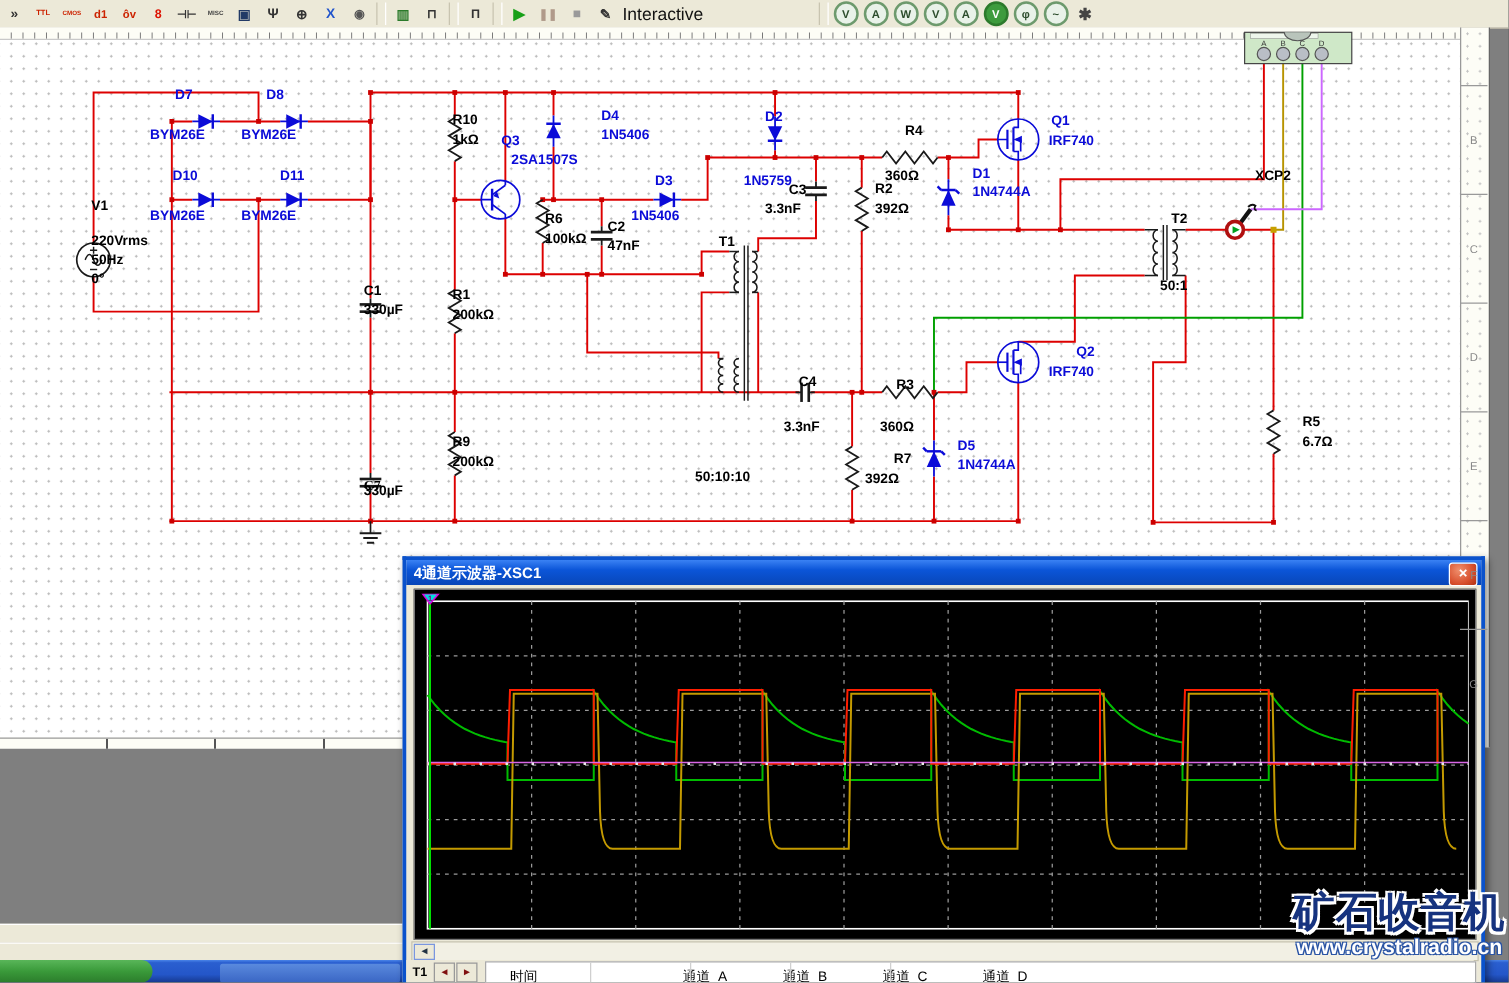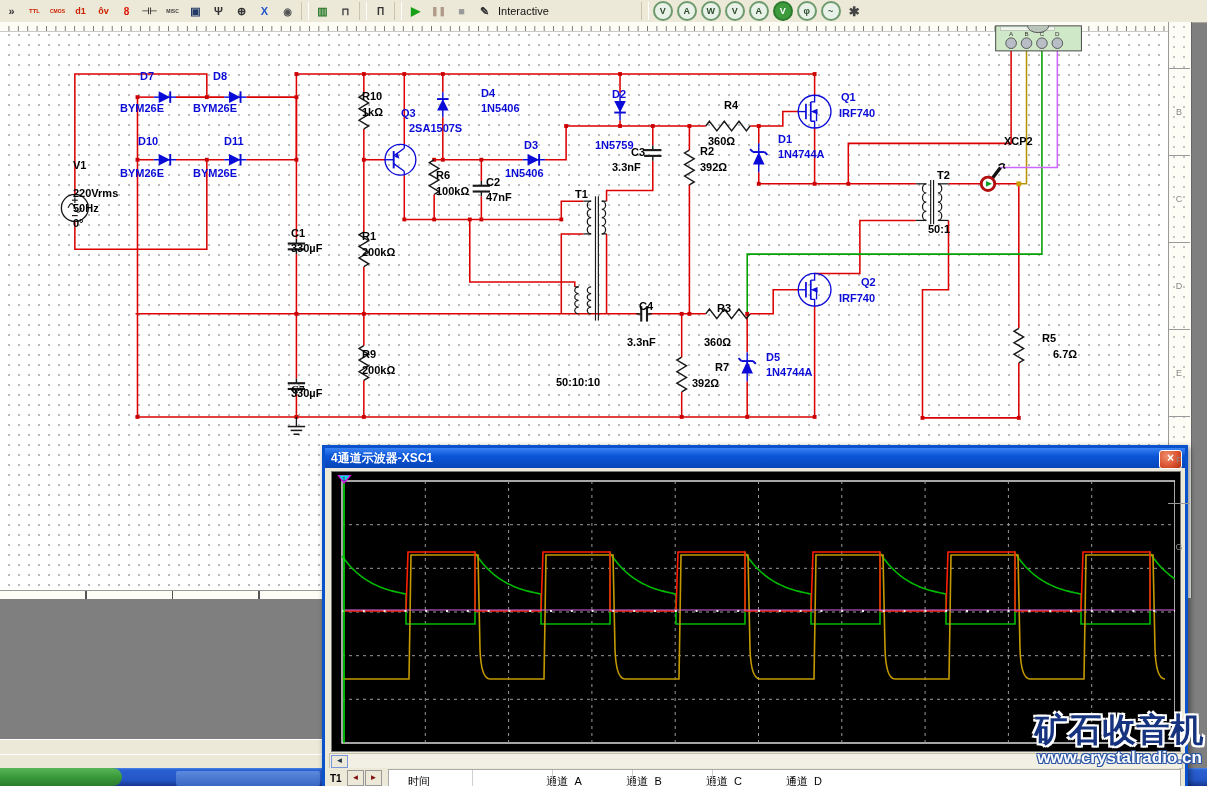"Interactive" #interactive-lbl { font-size: 11px -> 14px }
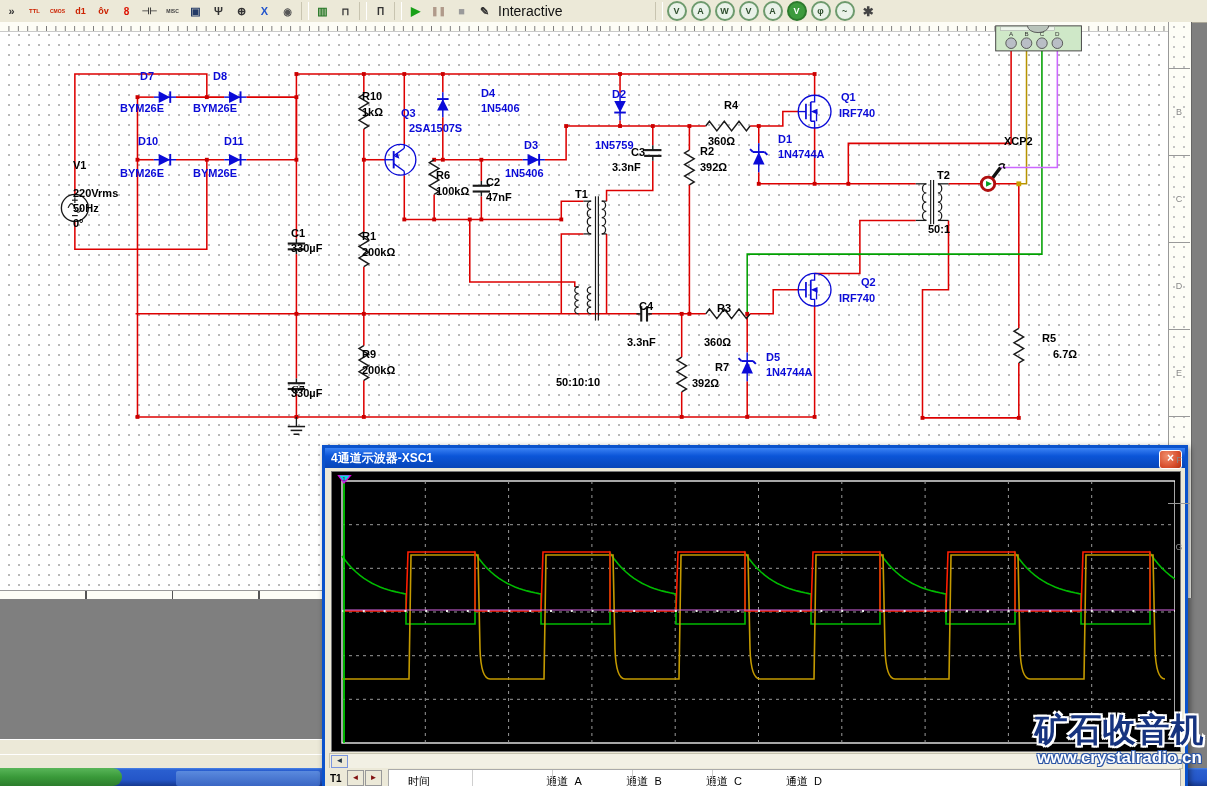"6.7Ω" div.clabel { margin-left: 11px -> none }
